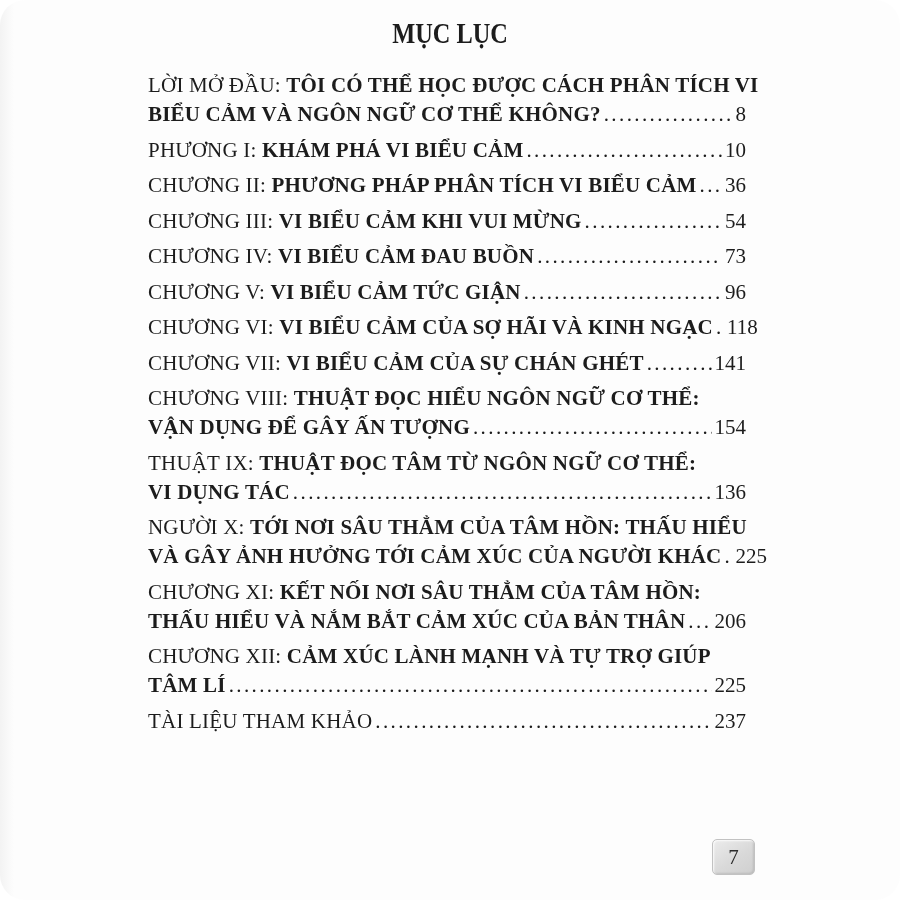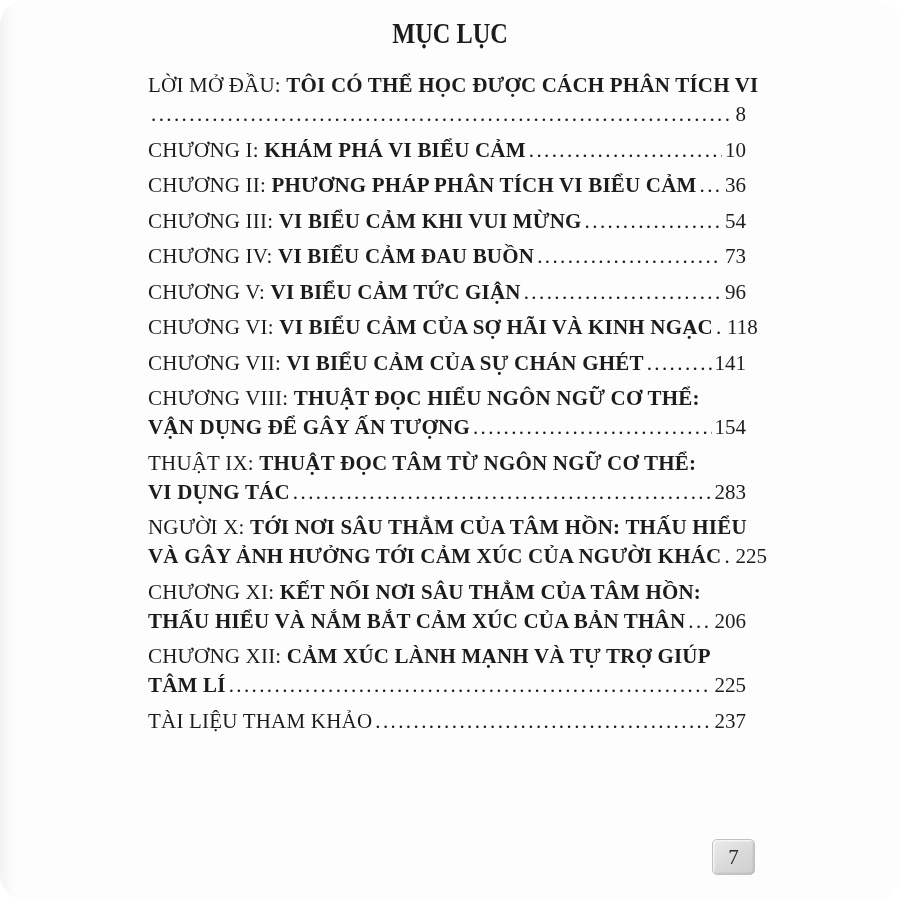"BIỂU CẢM VÀ NGÔN NGỮ" span.toc-text { html: none -> <span><span>BIỂU CẢM VÀ NGÔN NGỮ CƠ THỂ KHÔNG?</span></span> }
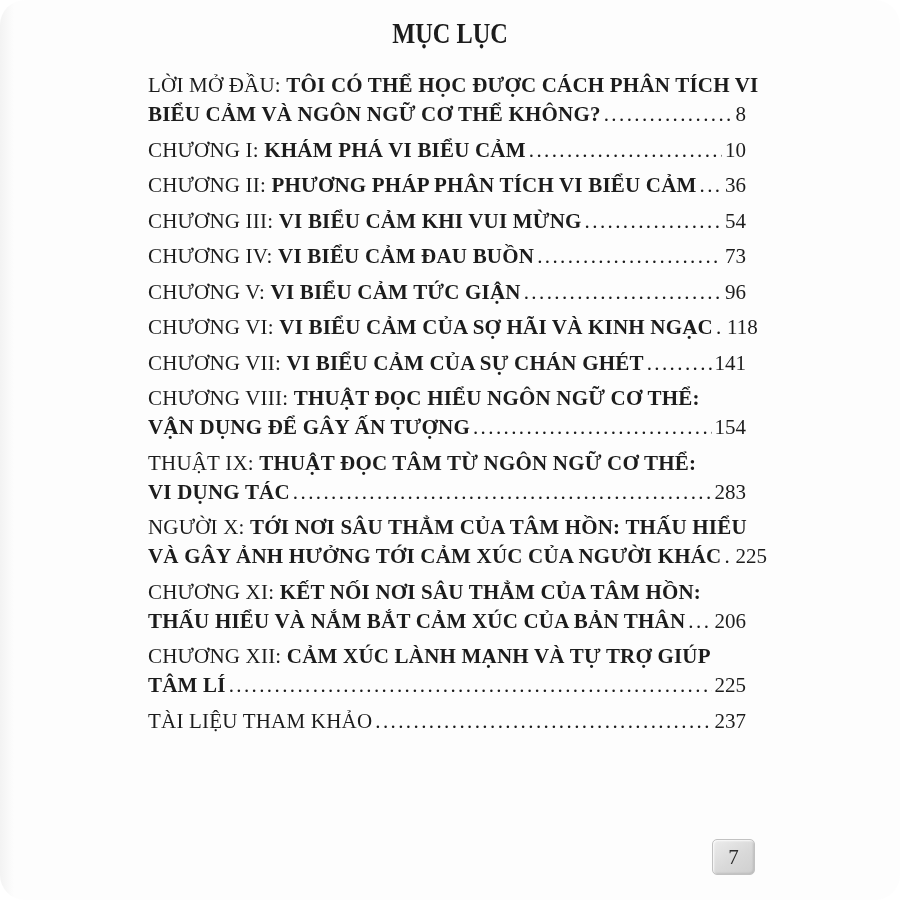"CHƯƠNG I:" span.prefix { text: CHƯƠNG -> PHƯƠNG }
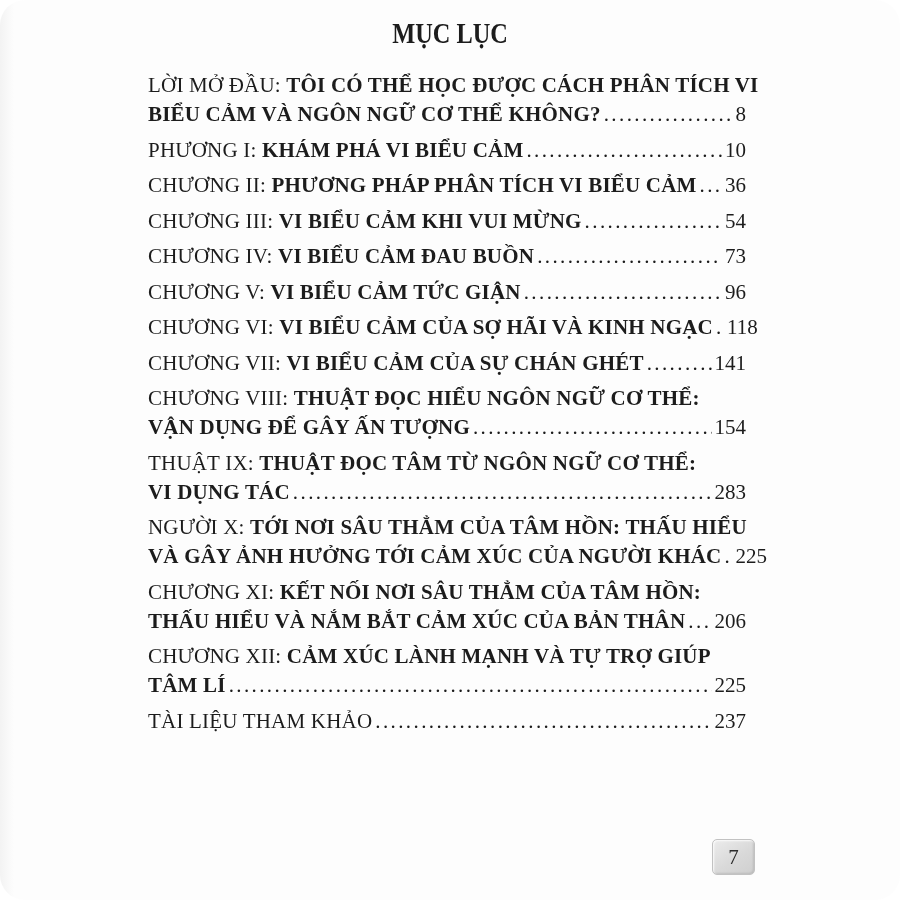"283" span.pg { text: 283 -> 136 }
